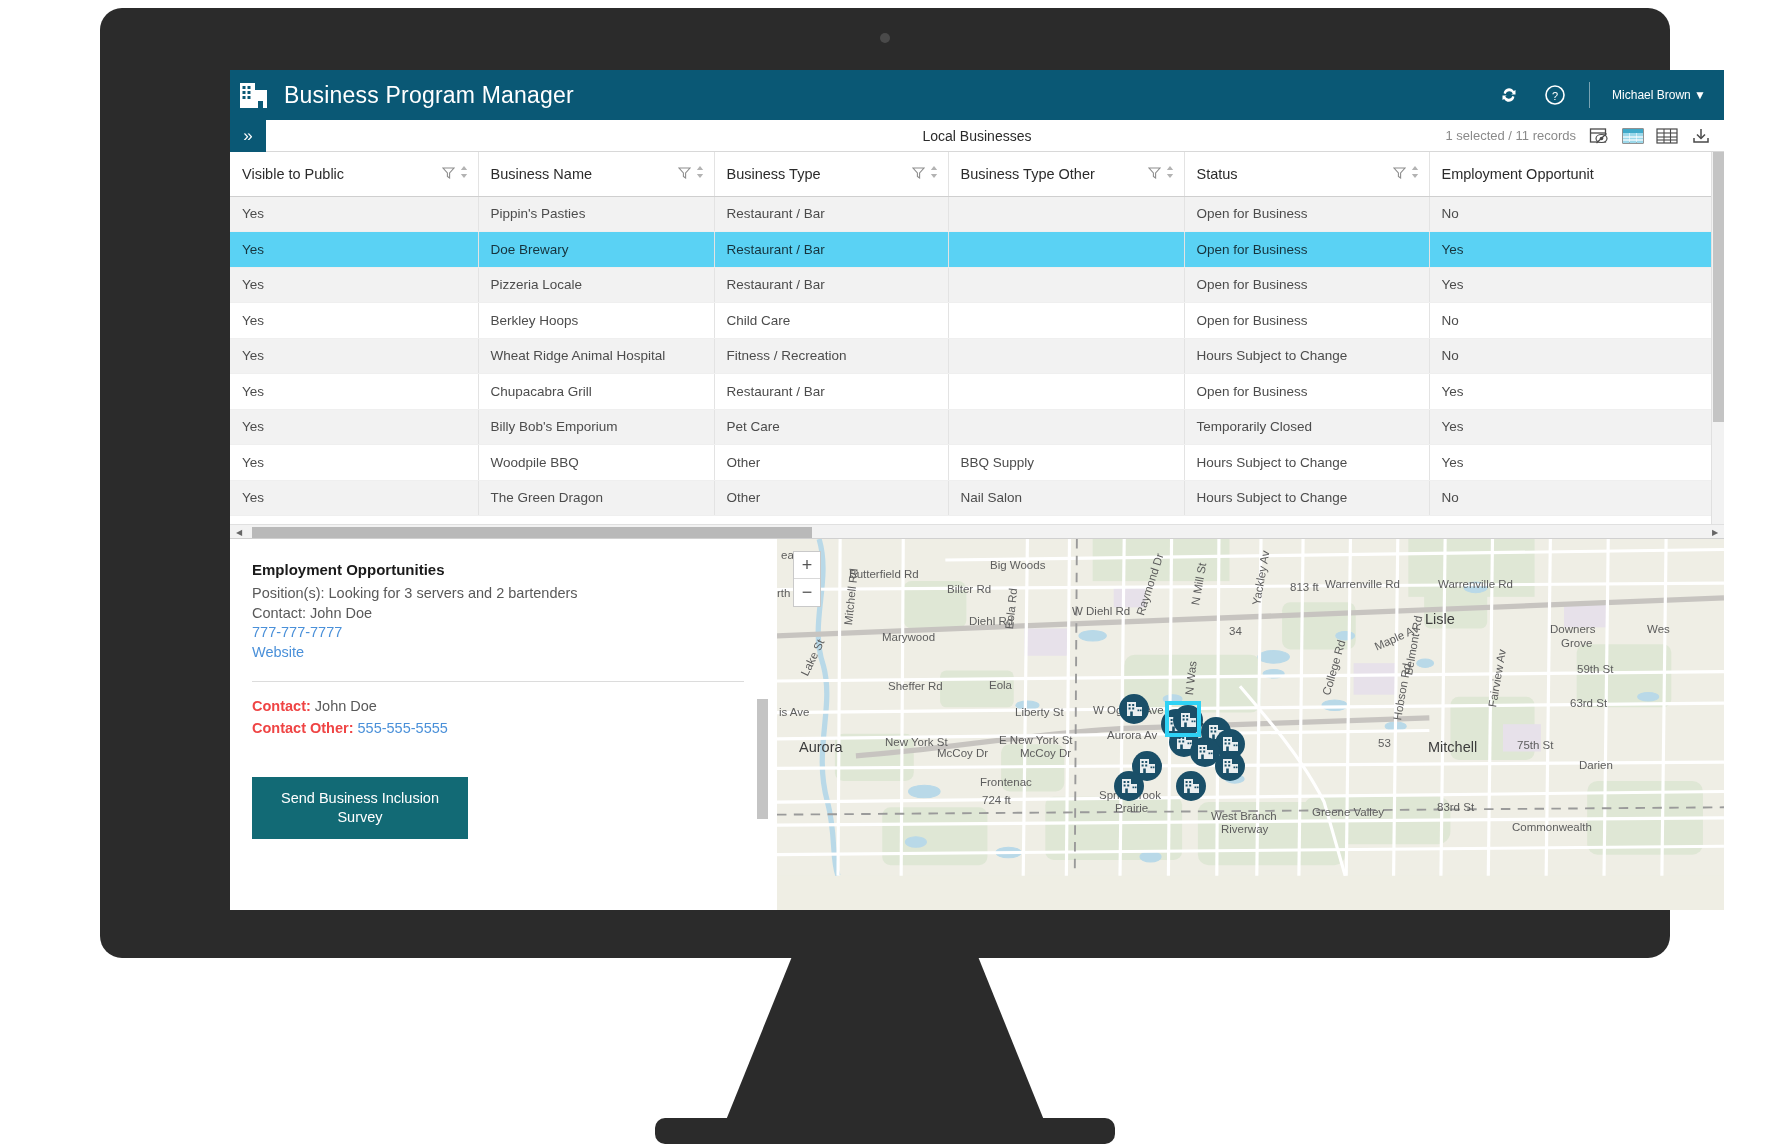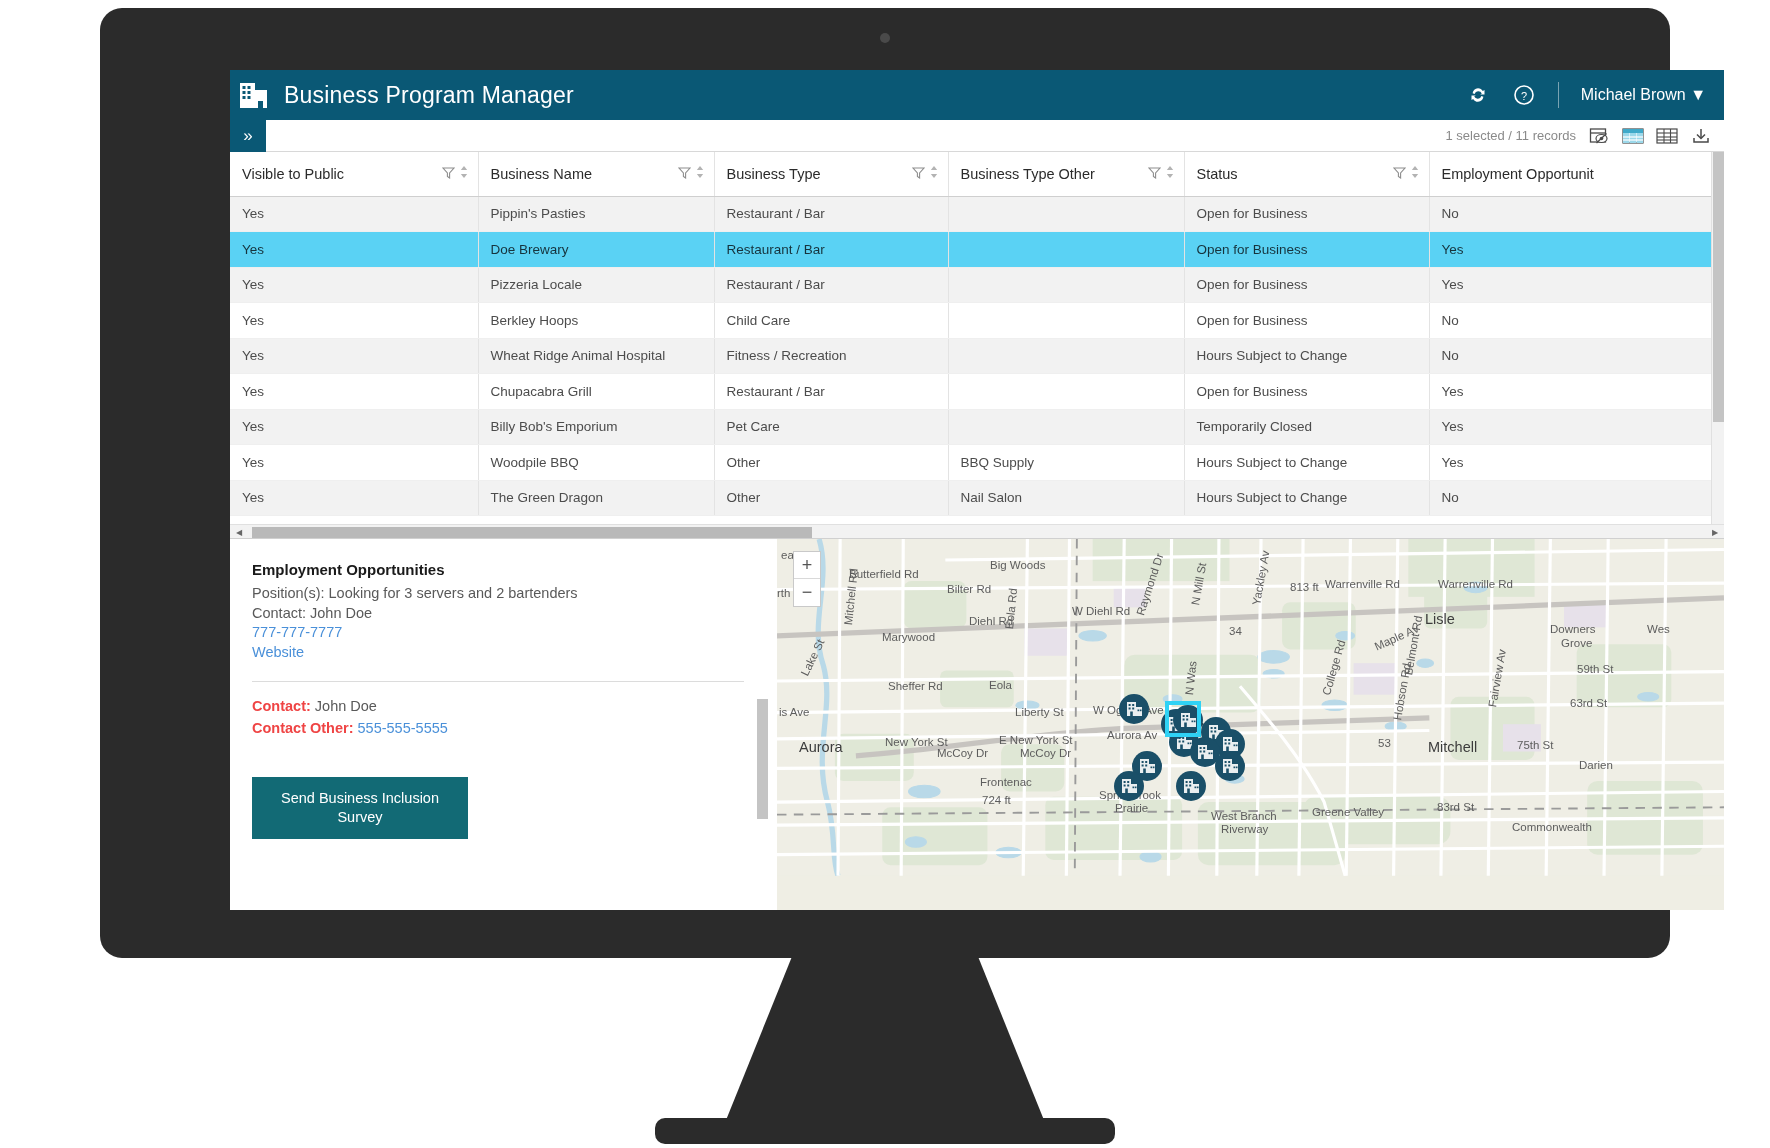"Michael Brown ▼" #user-menu { font-size: 16px -> 12px }
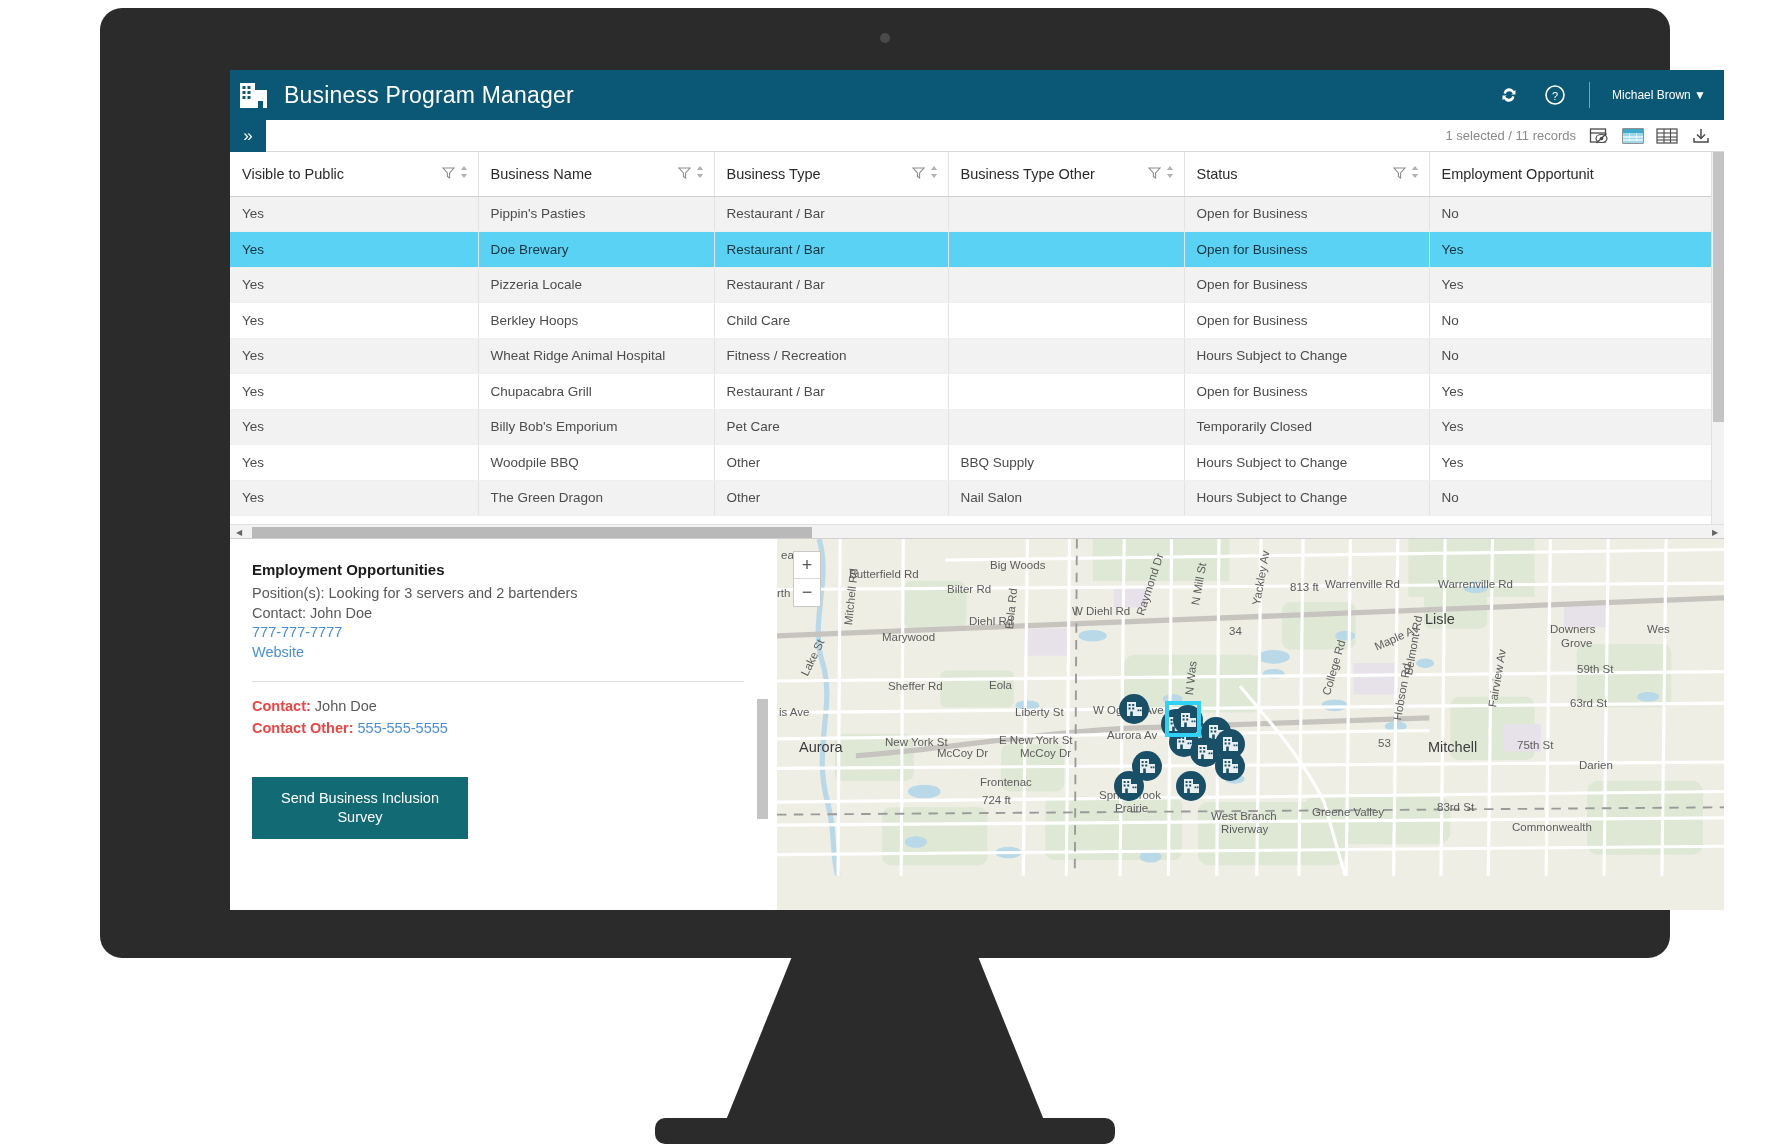"Local Businesses" div { html: none -> <div>Local Businesses</div> }
